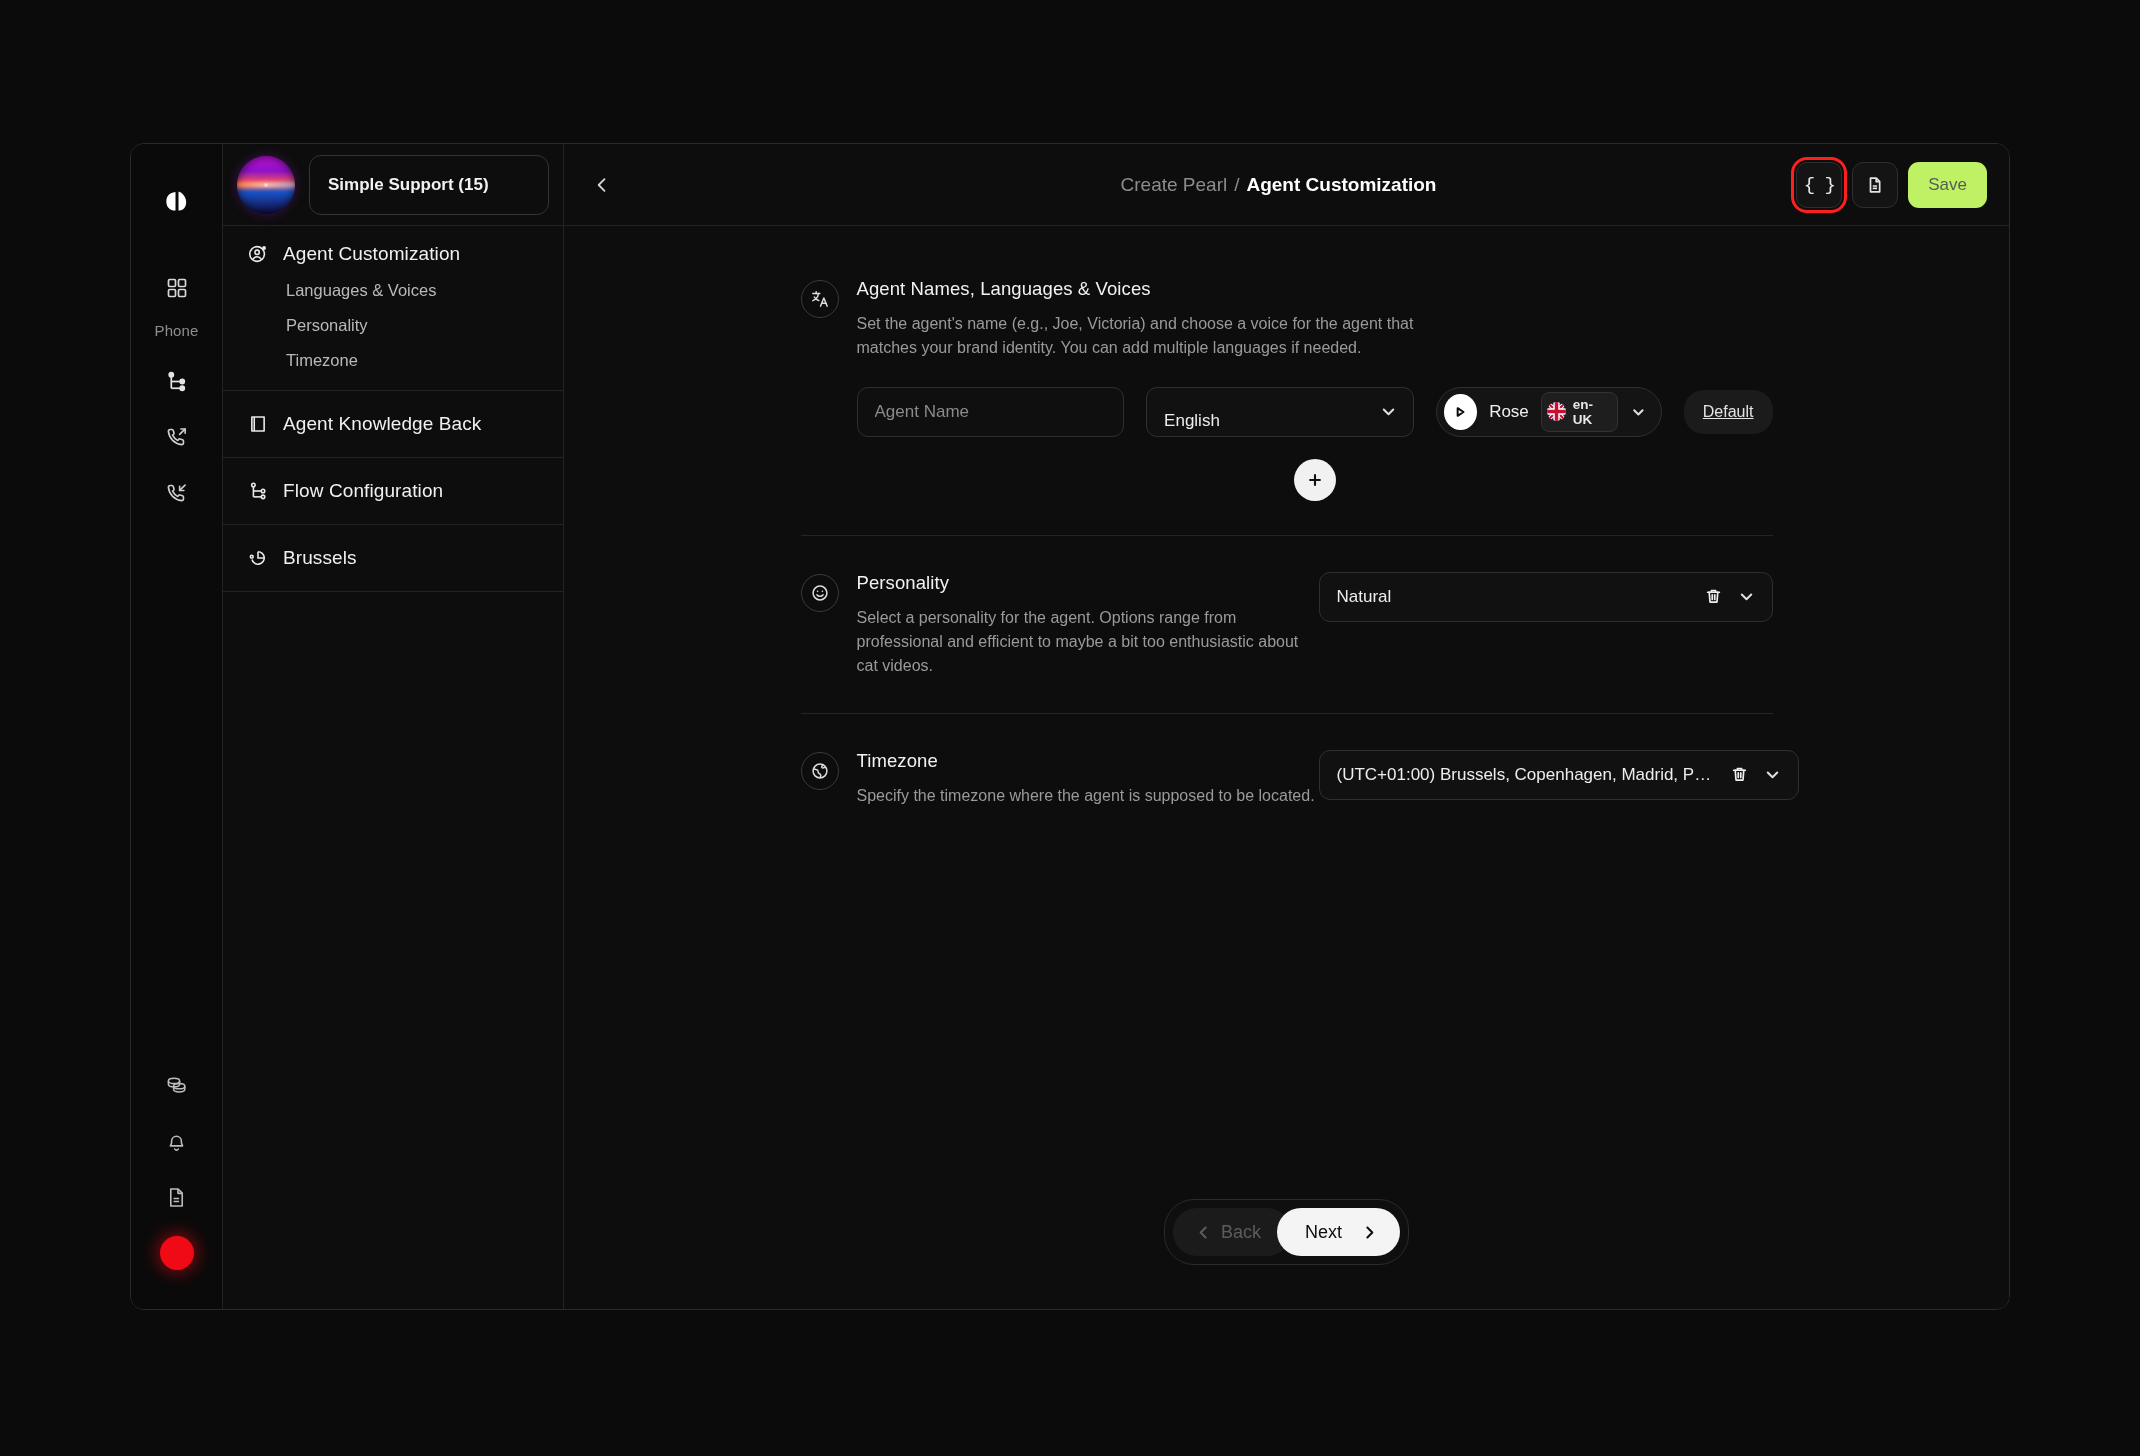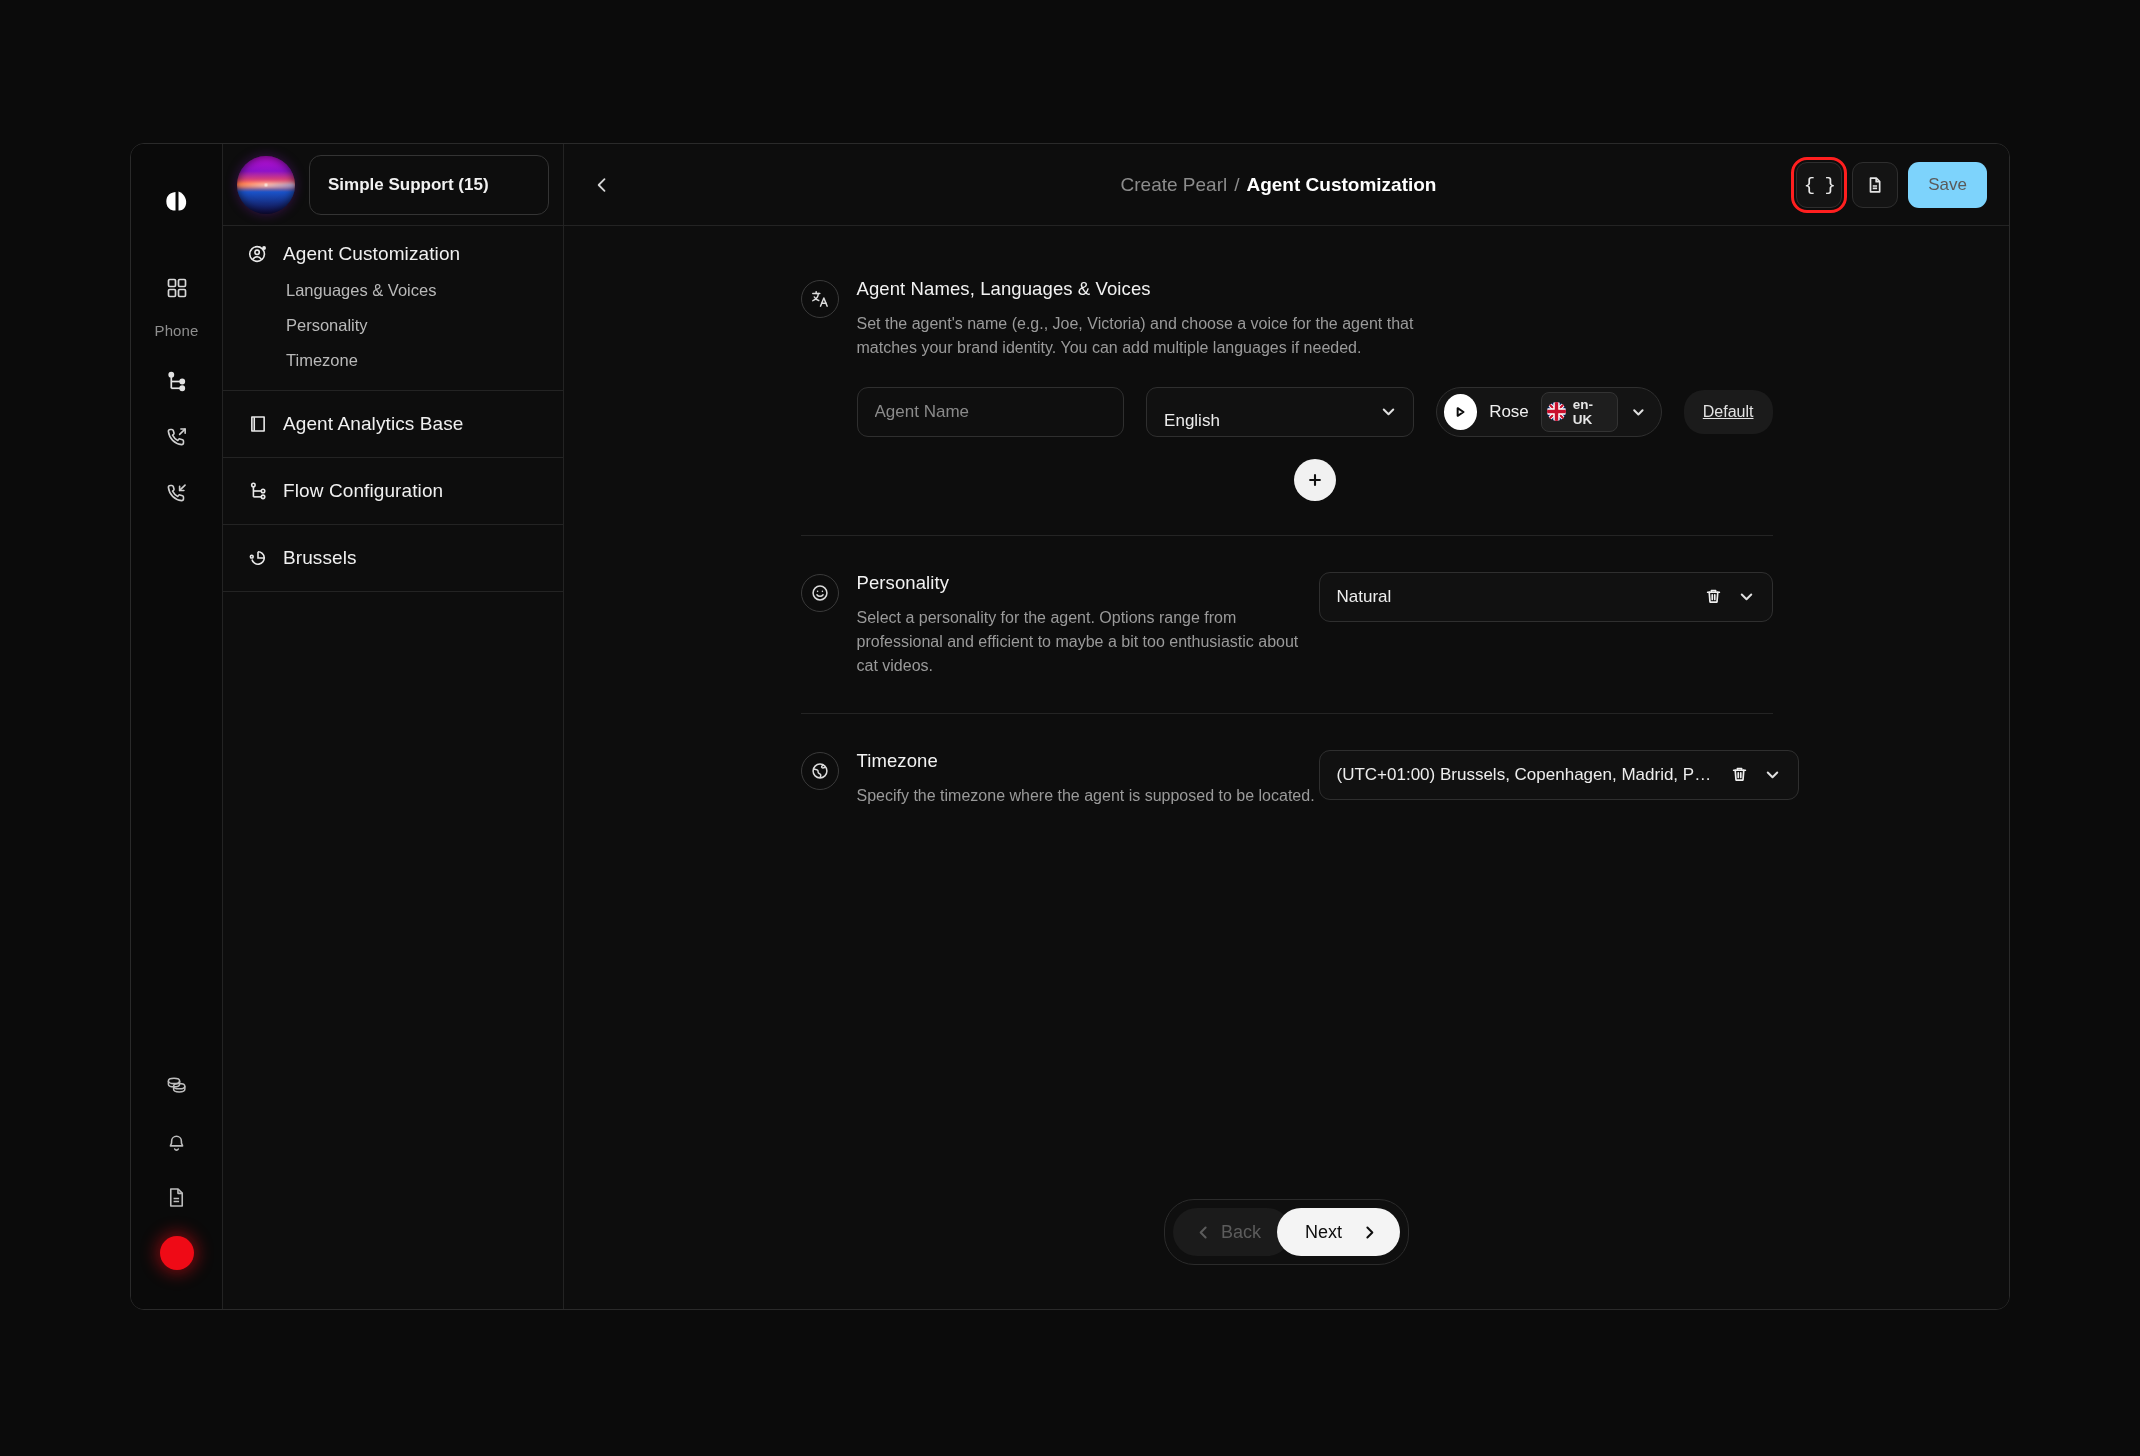"Save" .save-btn { background: #7dd3fc -> #bef264 }
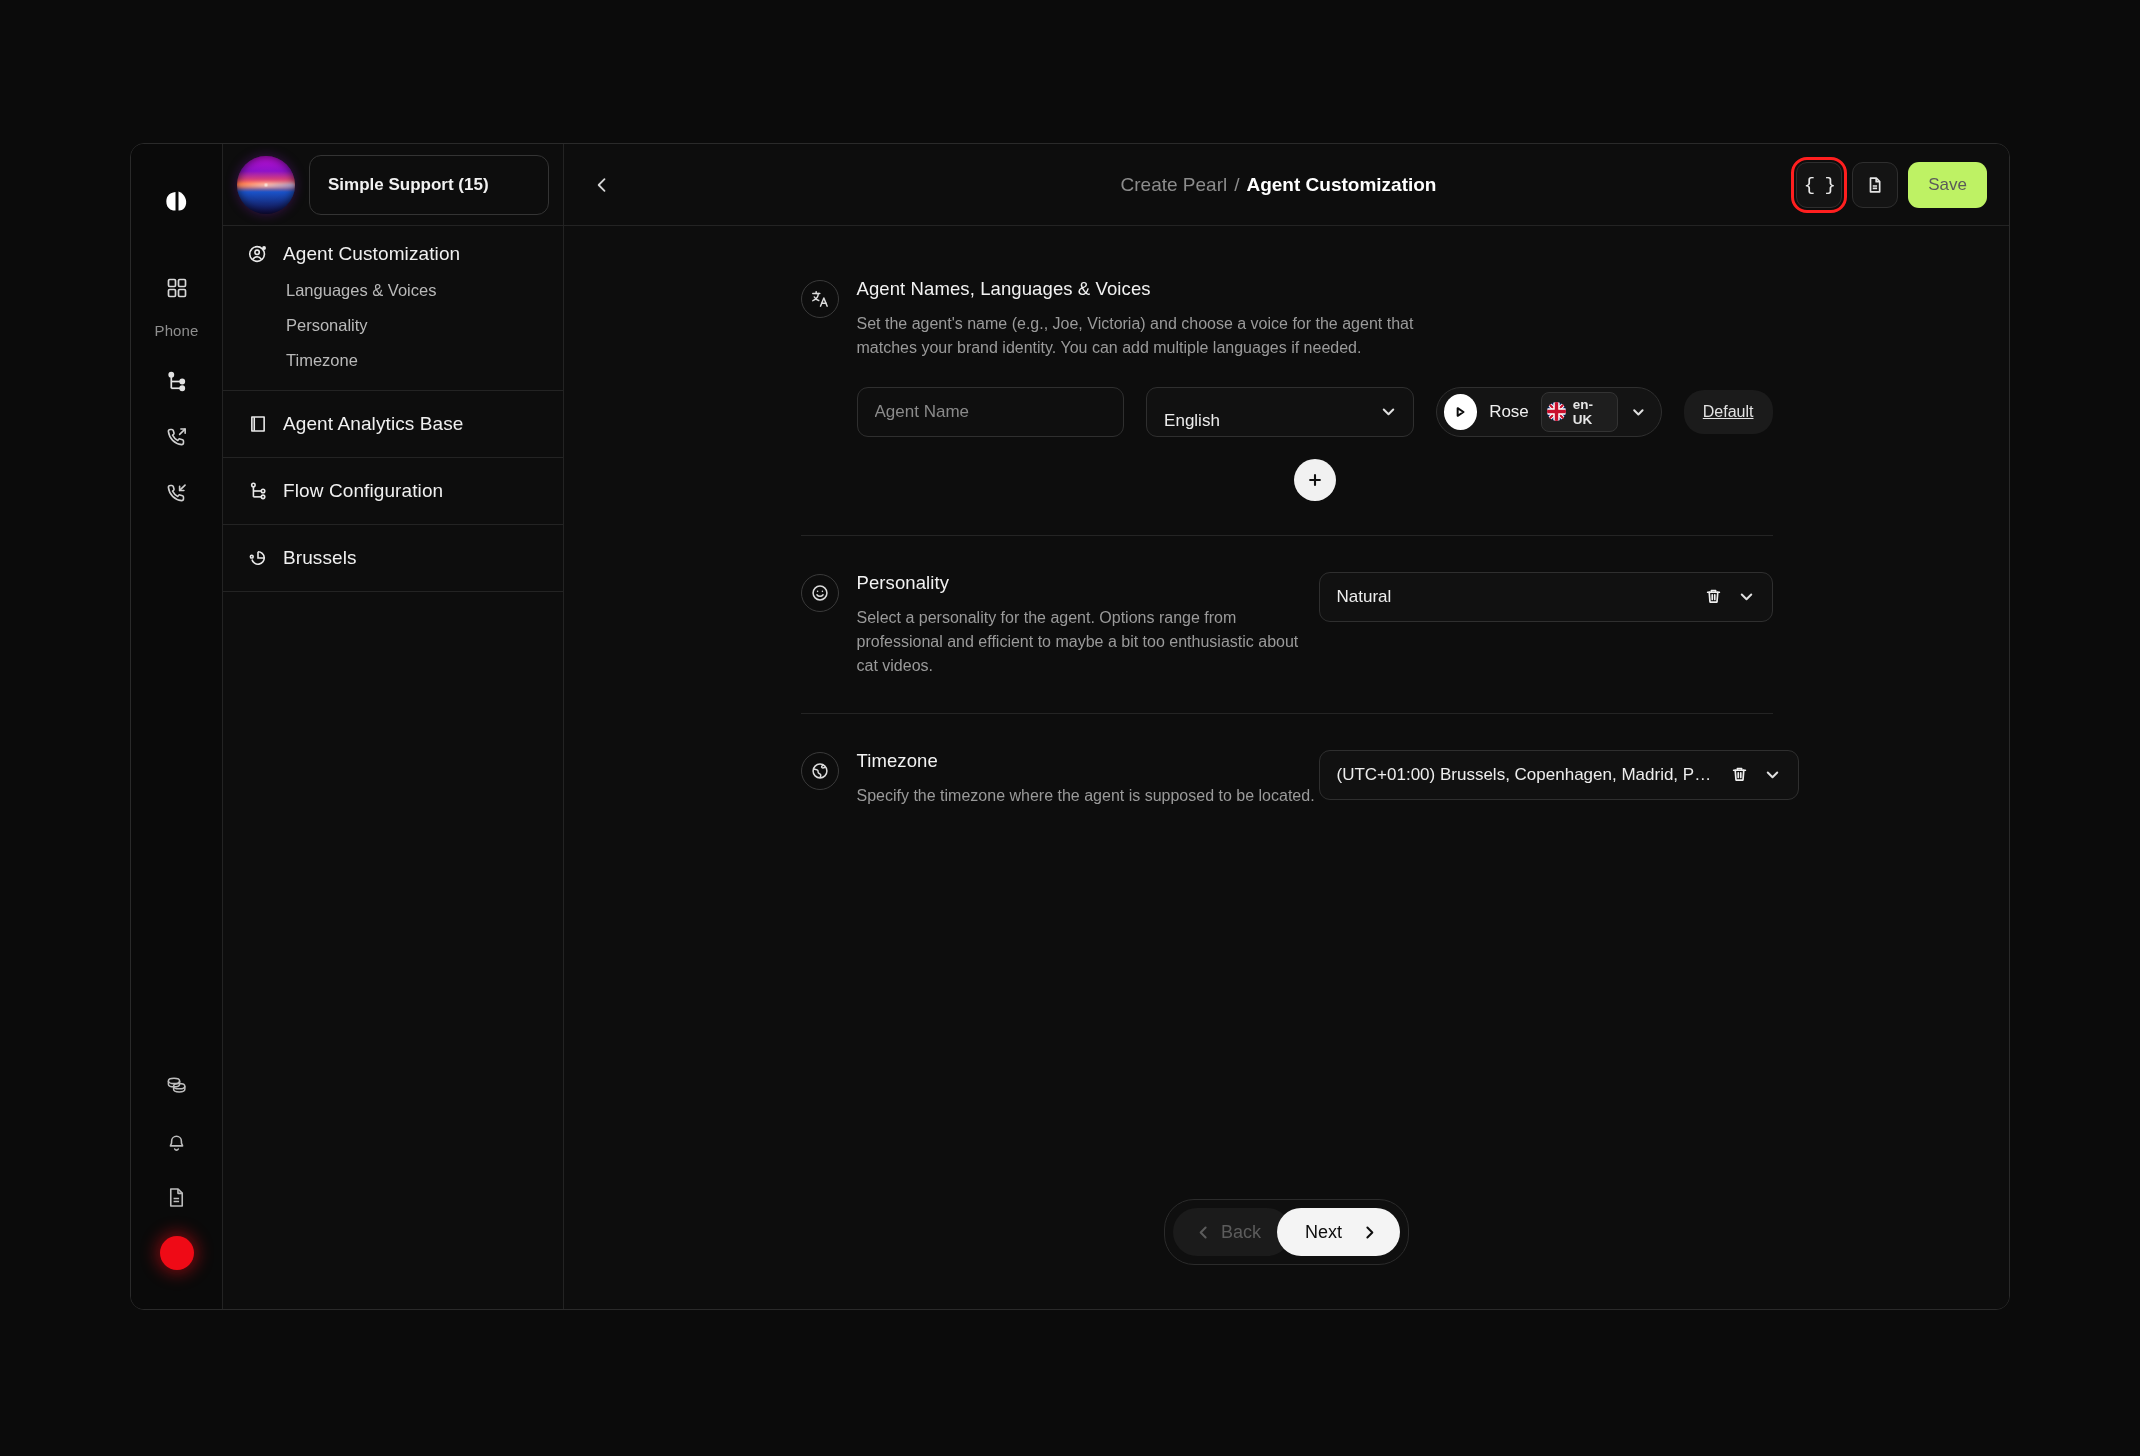"Agent Analytics Base" span.nav-main-label { text: Analytics Base -> Knowledge Back }
